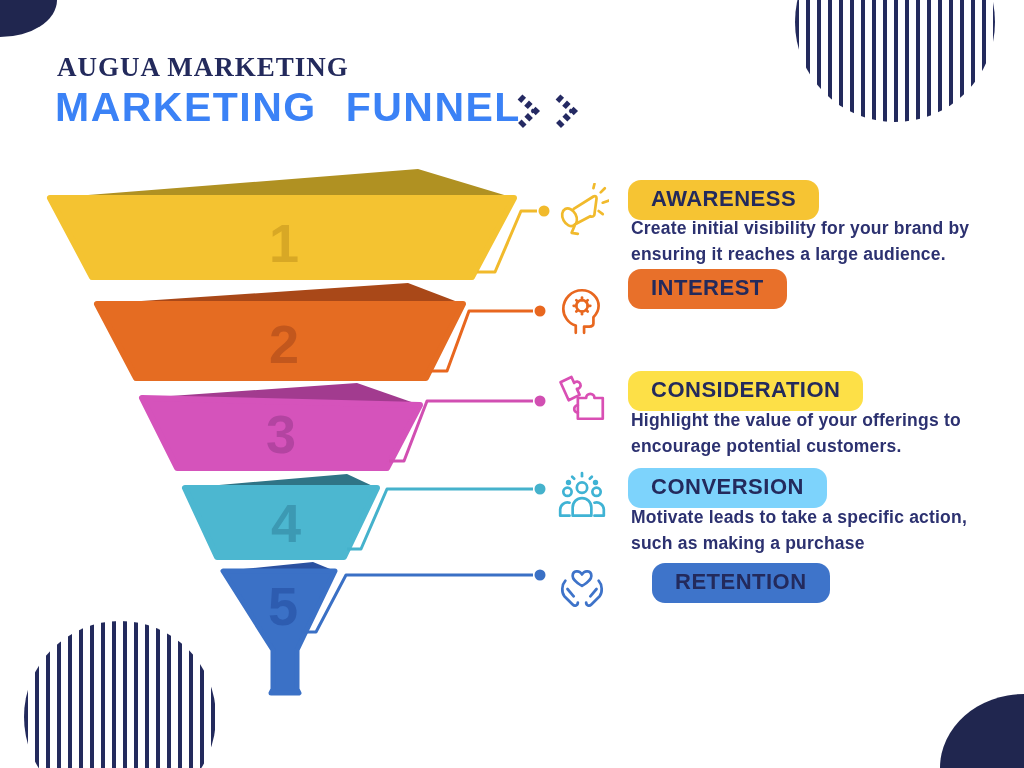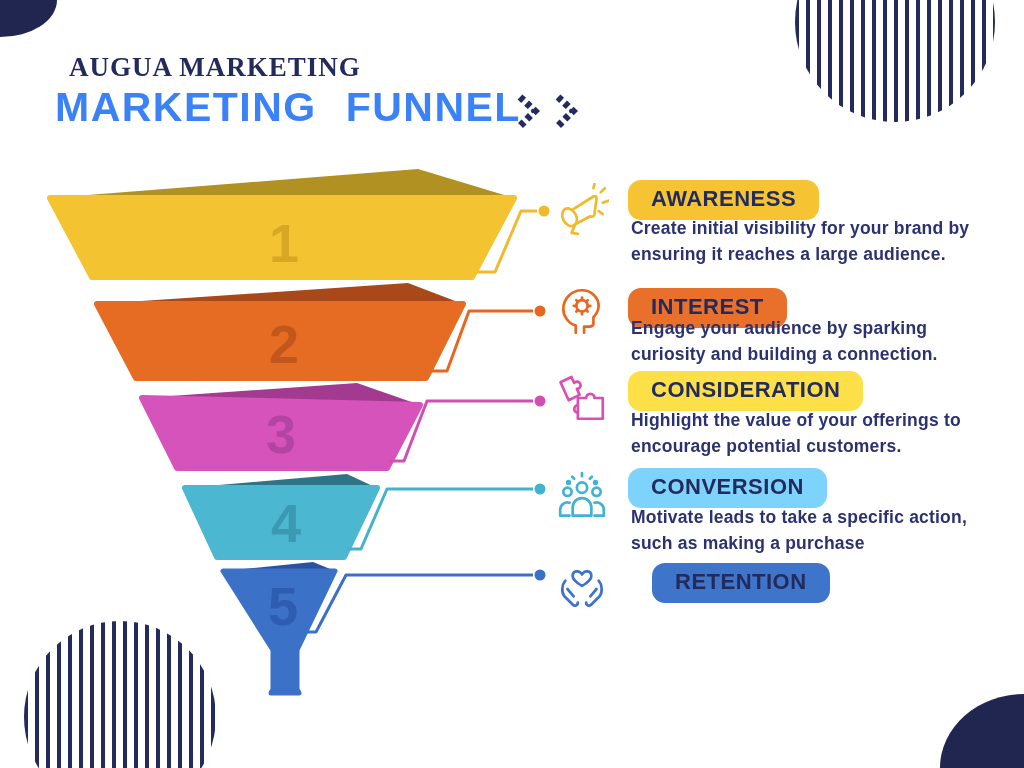"AUGUA MARKETING" .brand { left: 69px -> 57px }
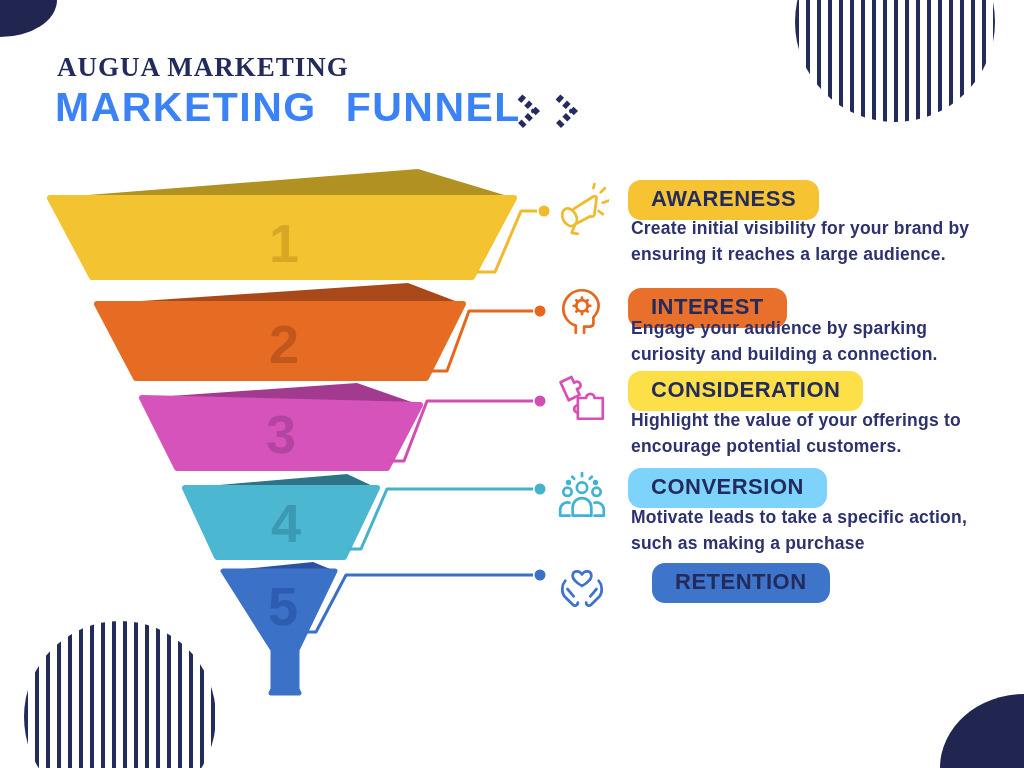"INTEREST" div.pill { top: 288px -> 269px }
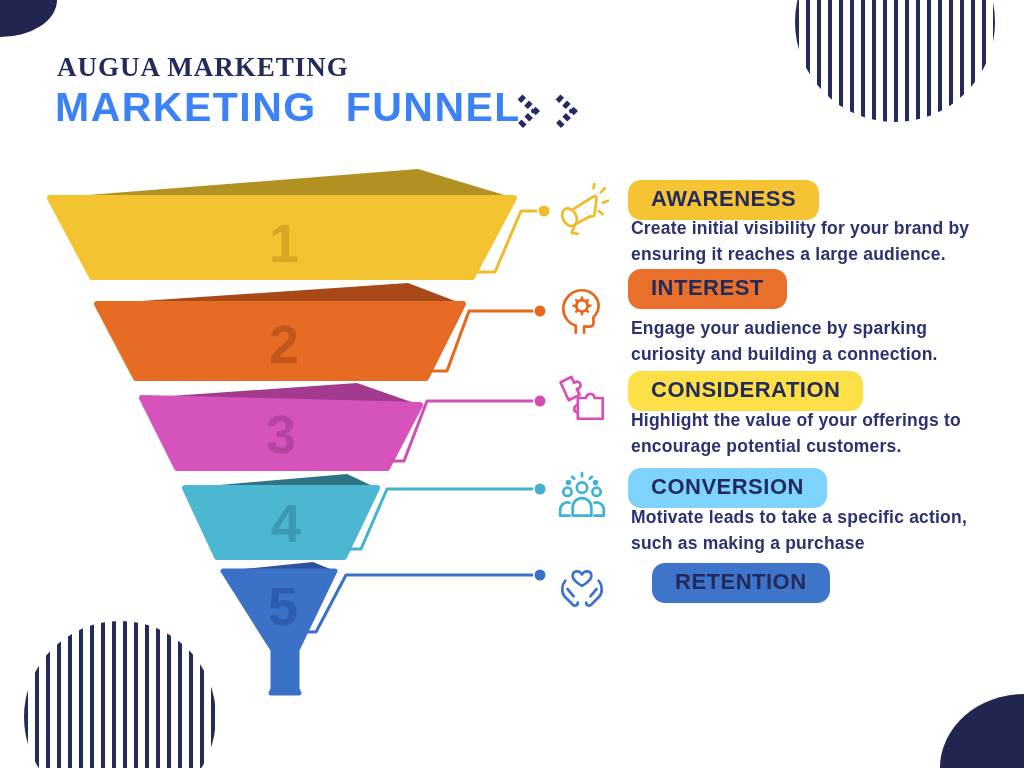"Engage your audience by sparking" div.desc { html: <div>Engage your audience by sparking curiosity and building a connection.</div> -> none }
